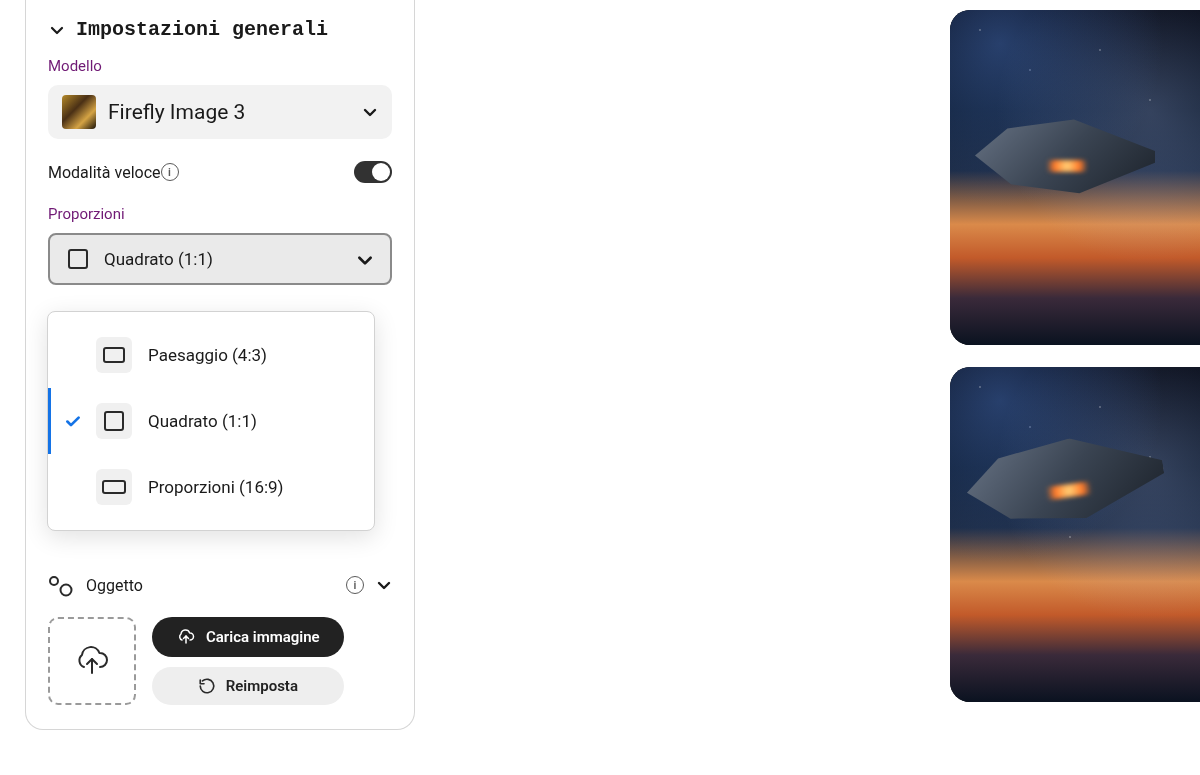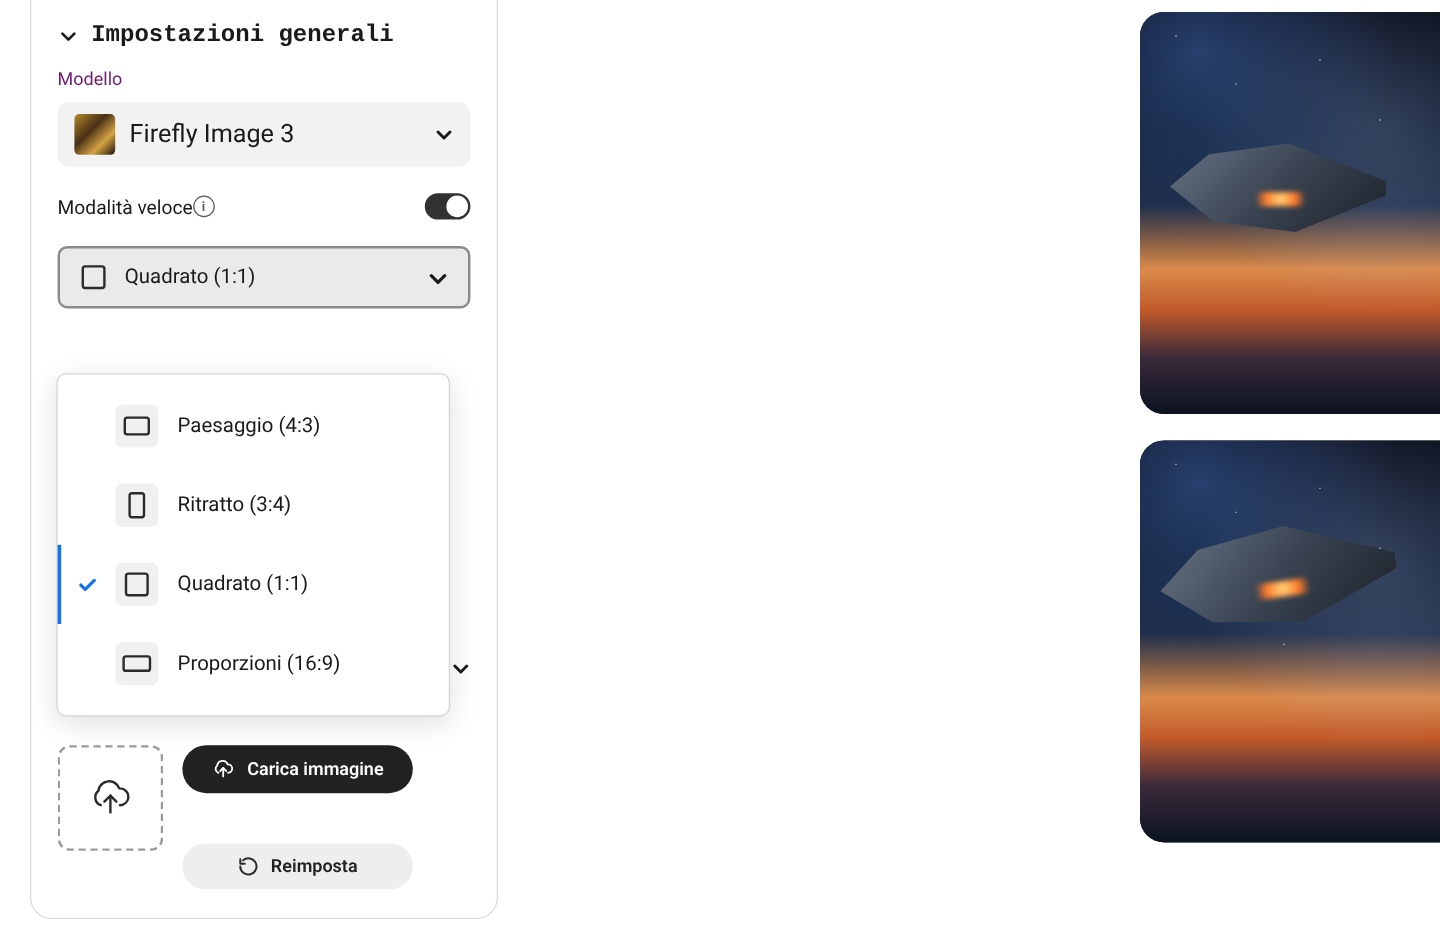"Proporzioni" span.field-label { html: none -> <span>Proporzioni</span> }
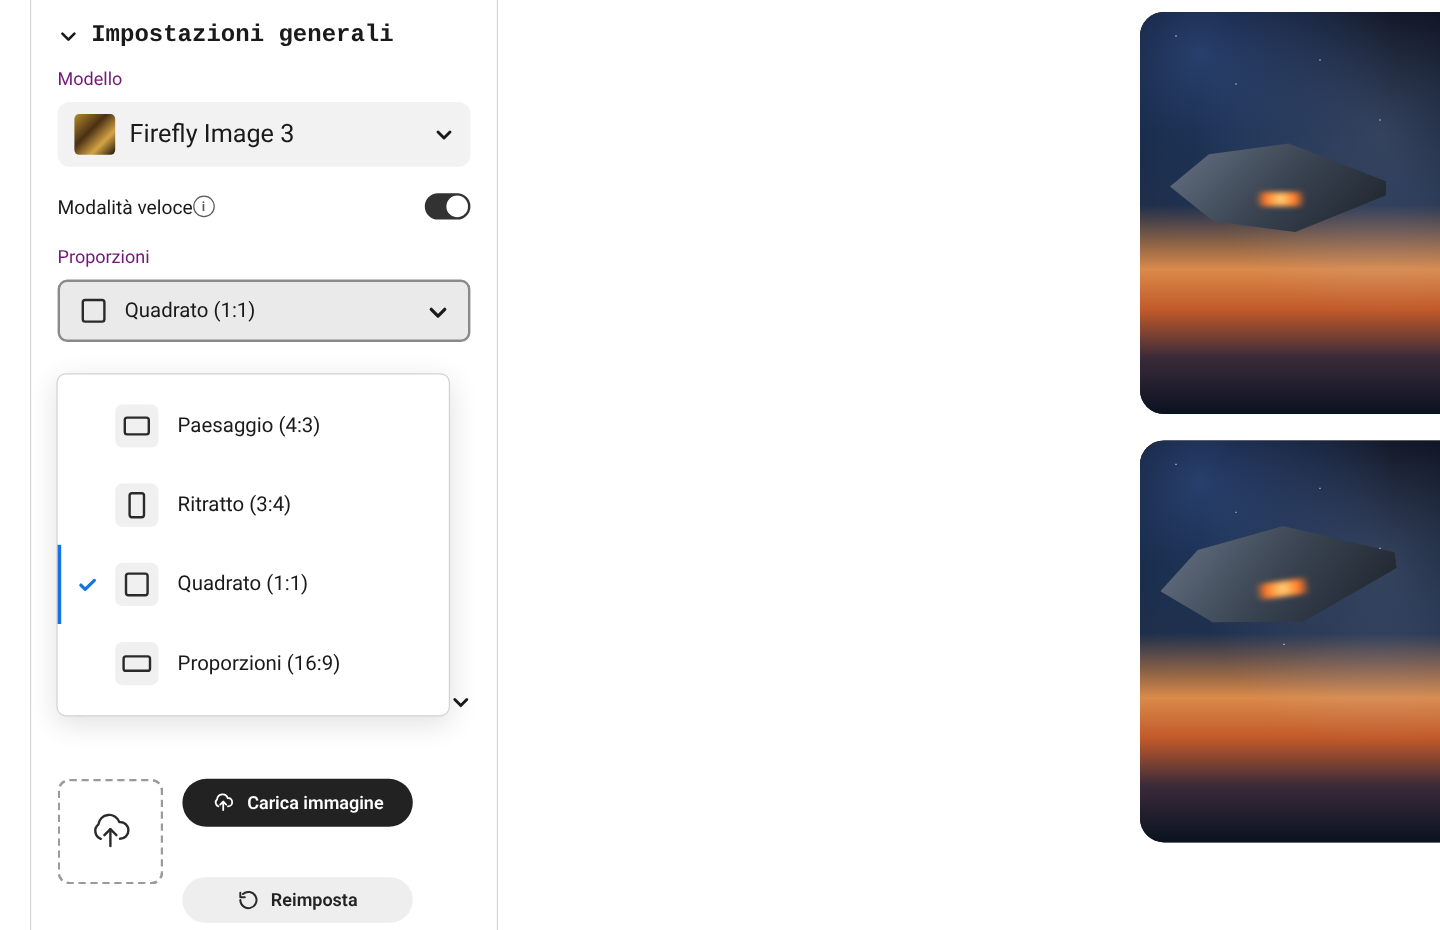"Ritratto (3:4)" div.dd-item { html: <div> <div> <div></div> </div> <span>Ritratto (3:4)</span> </div> -> none }
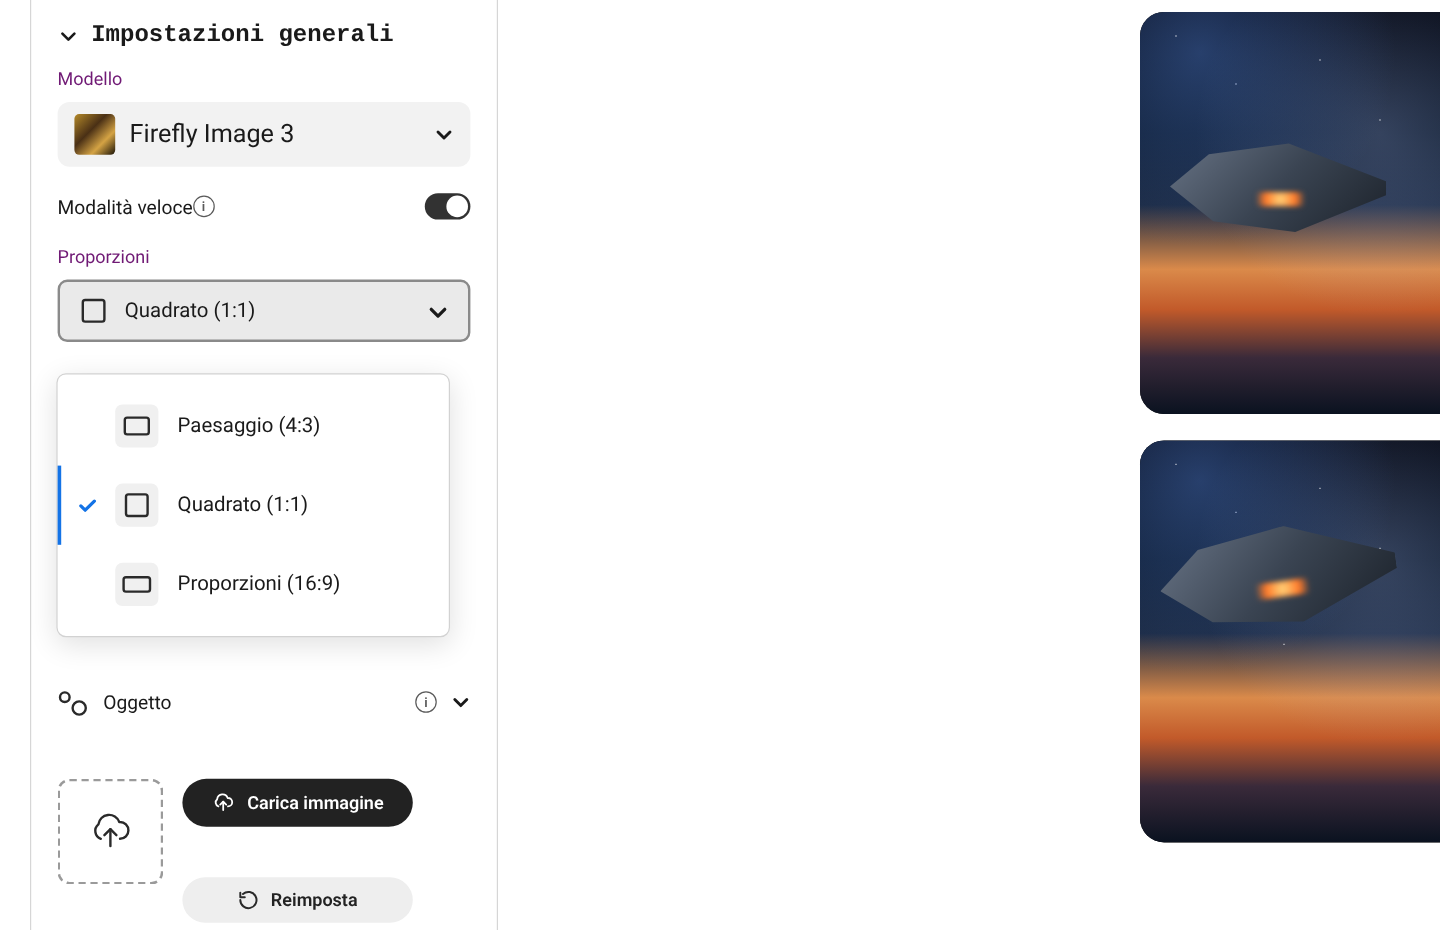"Carica immagine" .btn { margin-top: 32px -> none }
